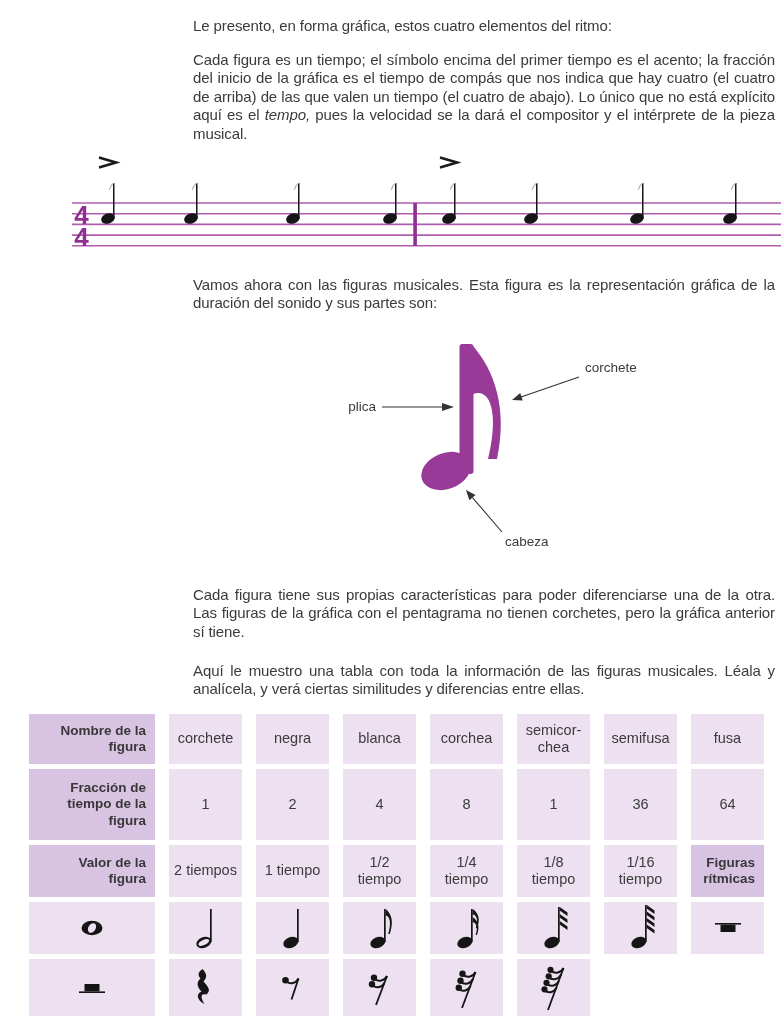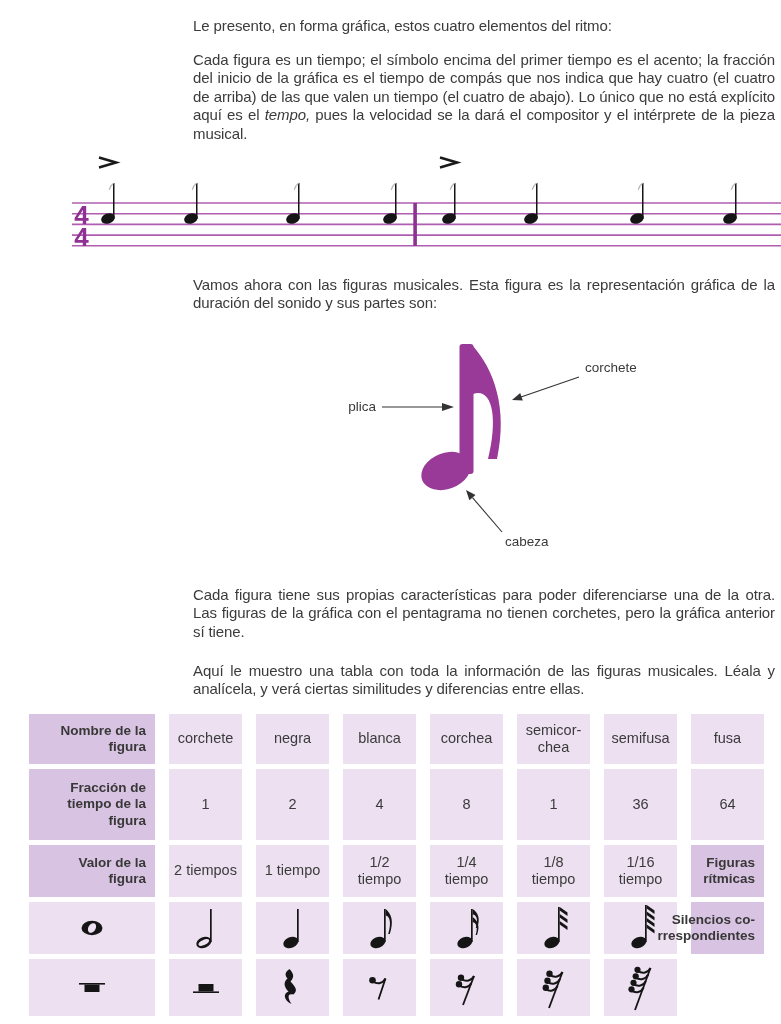"Silencios co-" div.lbl { html: <div>Silencios co- rrespondientes</div> -> none }
